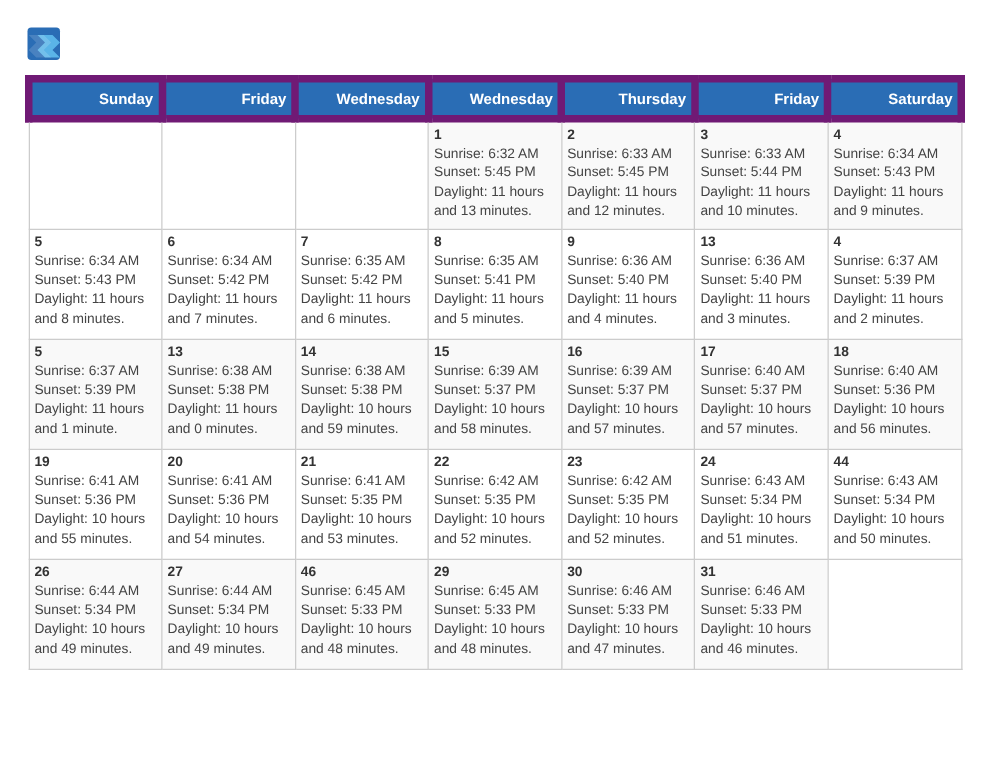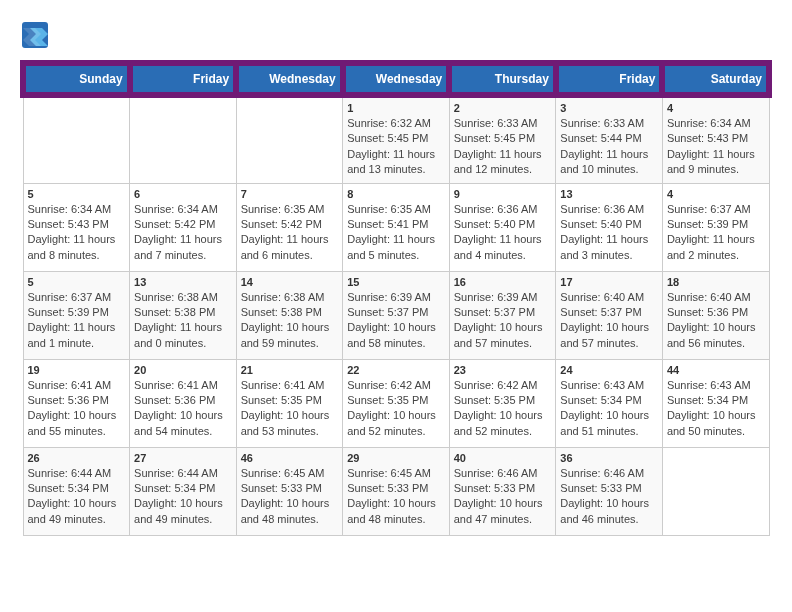"40" div.day-number { text: 40 -> 30 }
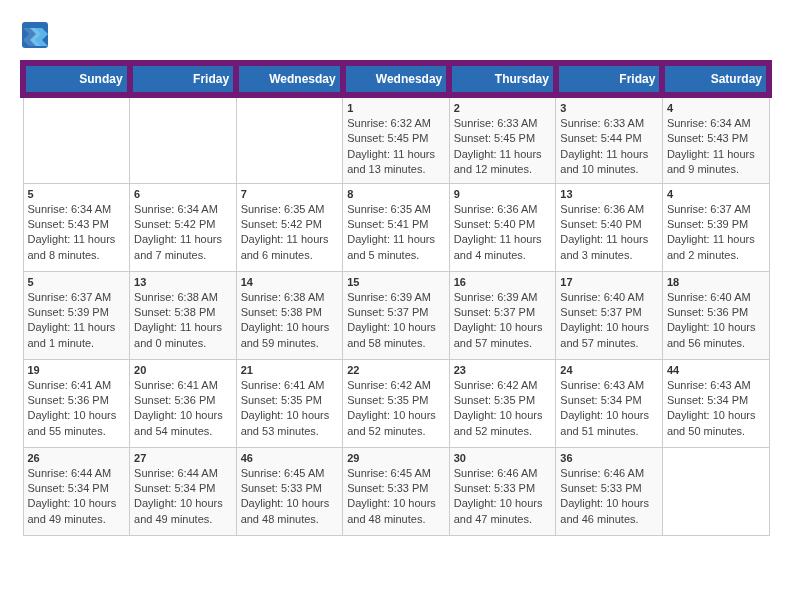"36" div.day-number { text: 36 -> 31 }
